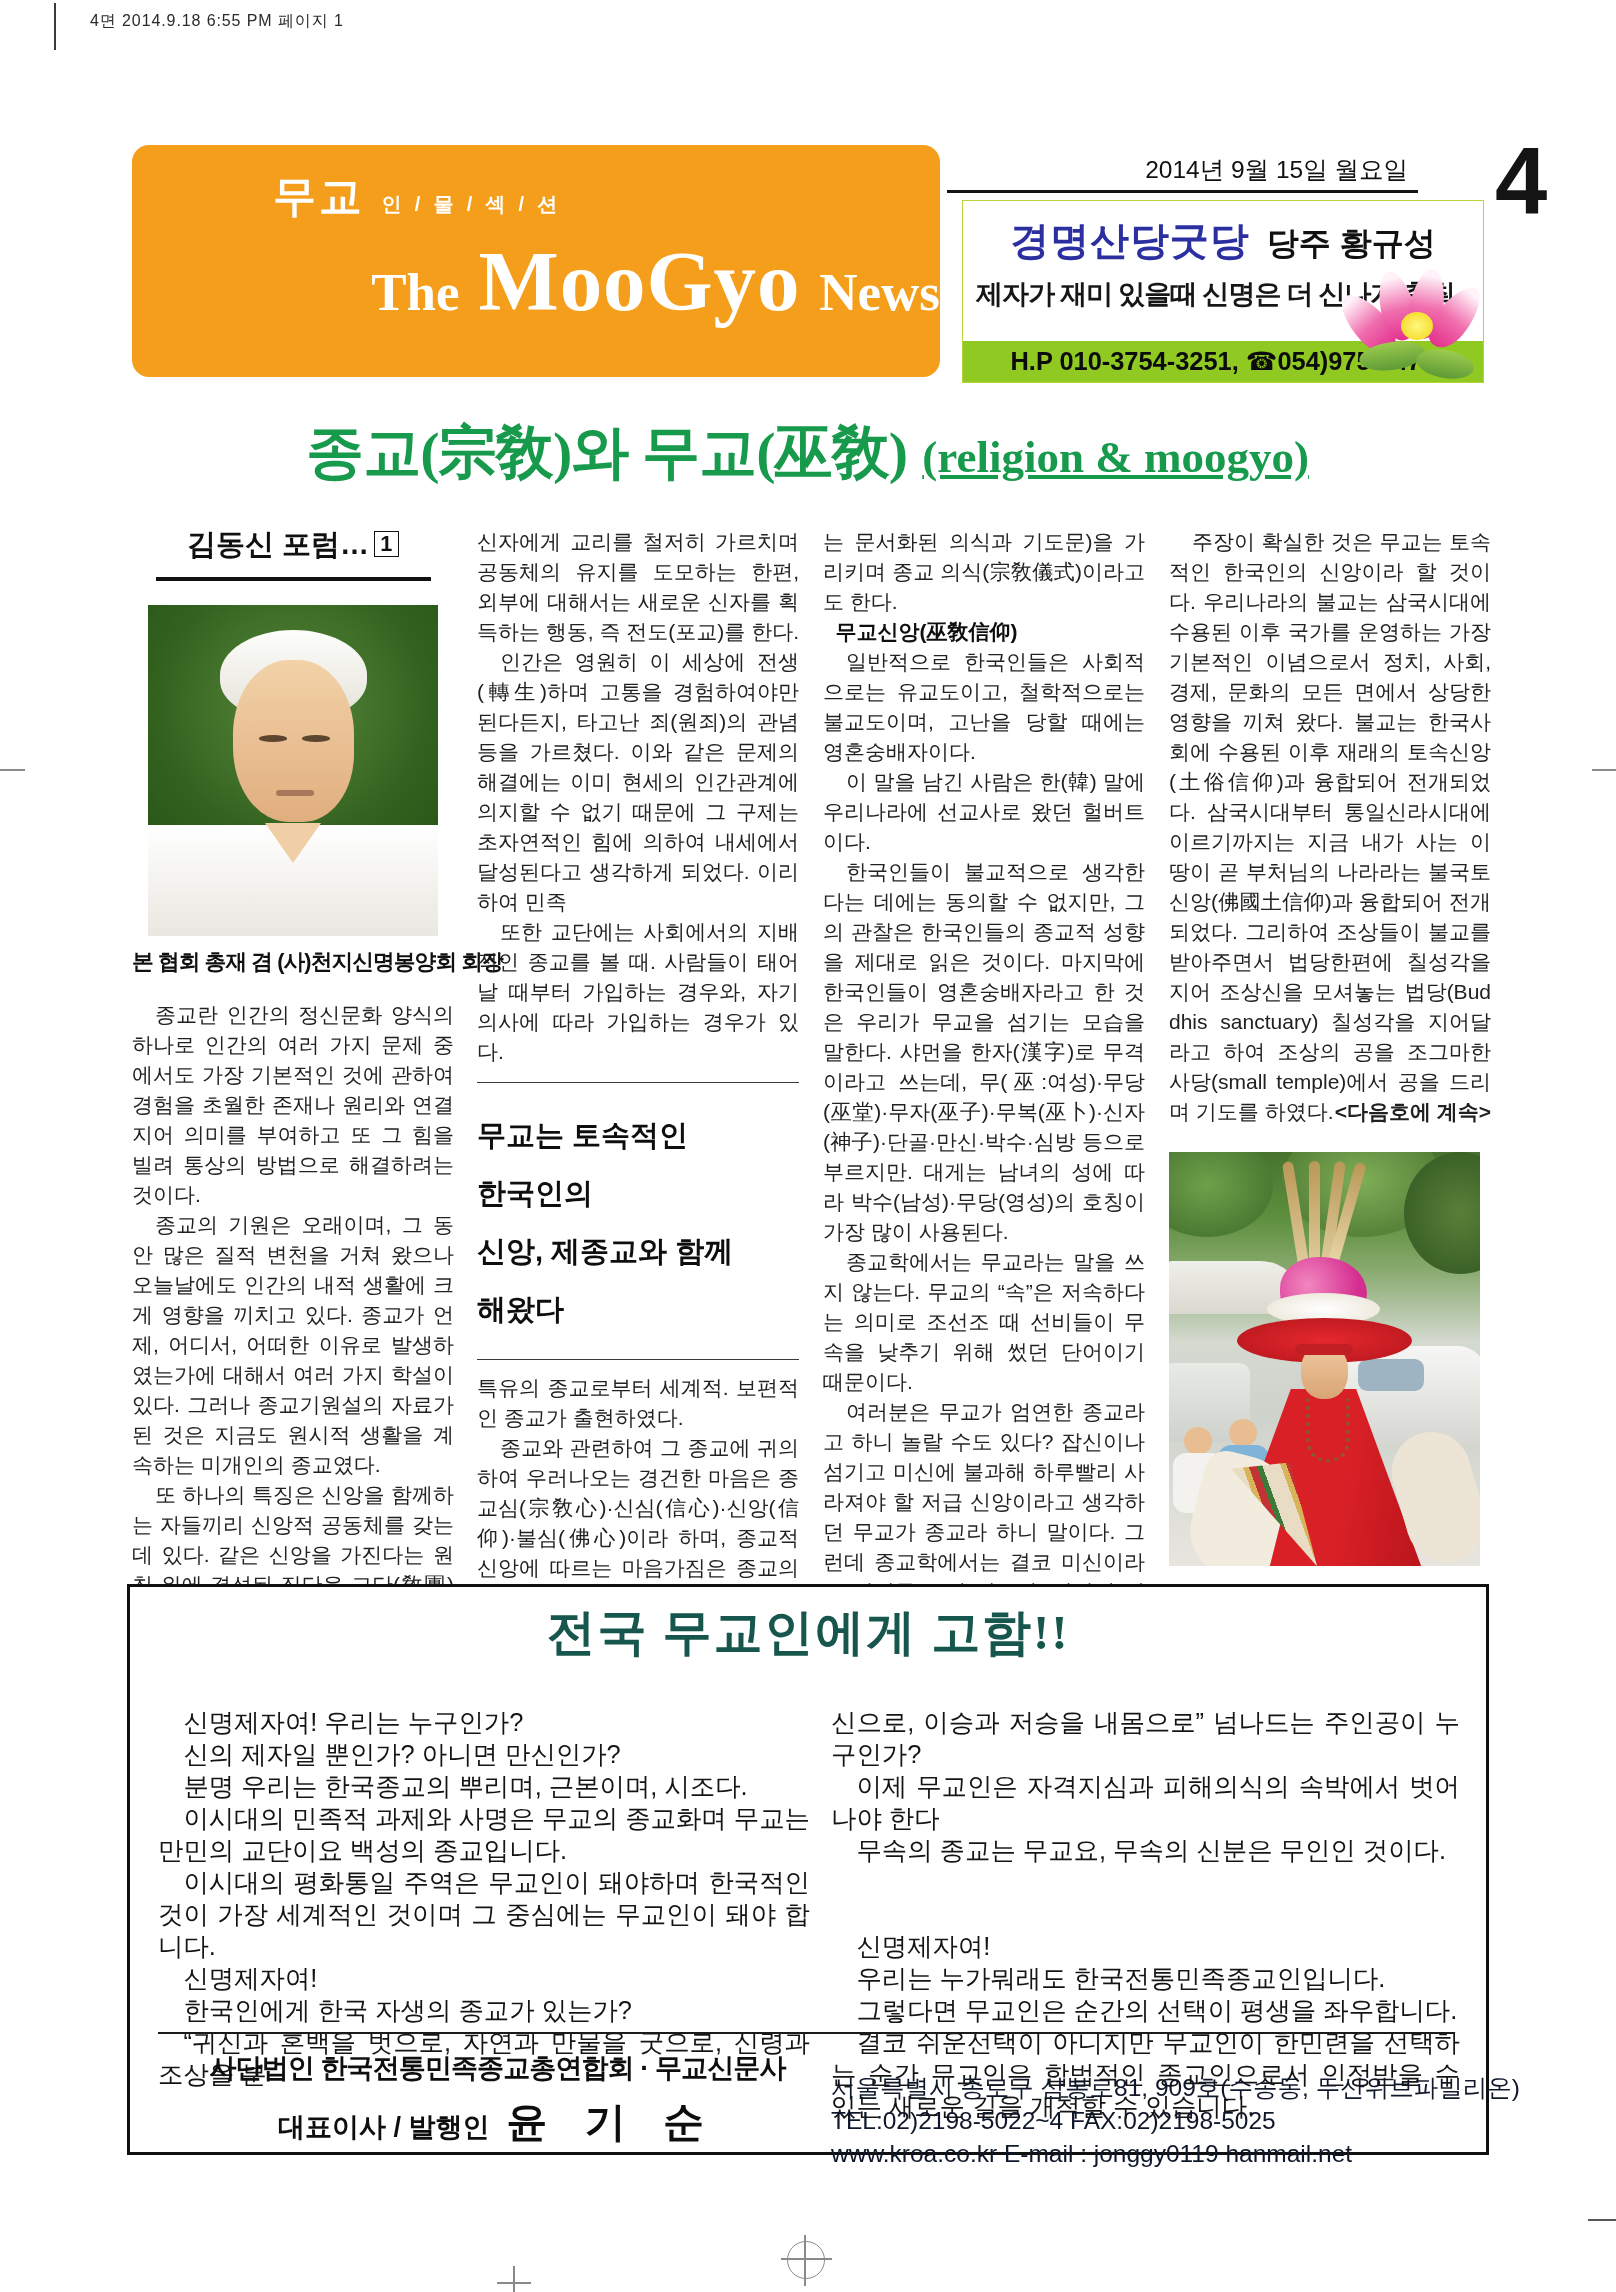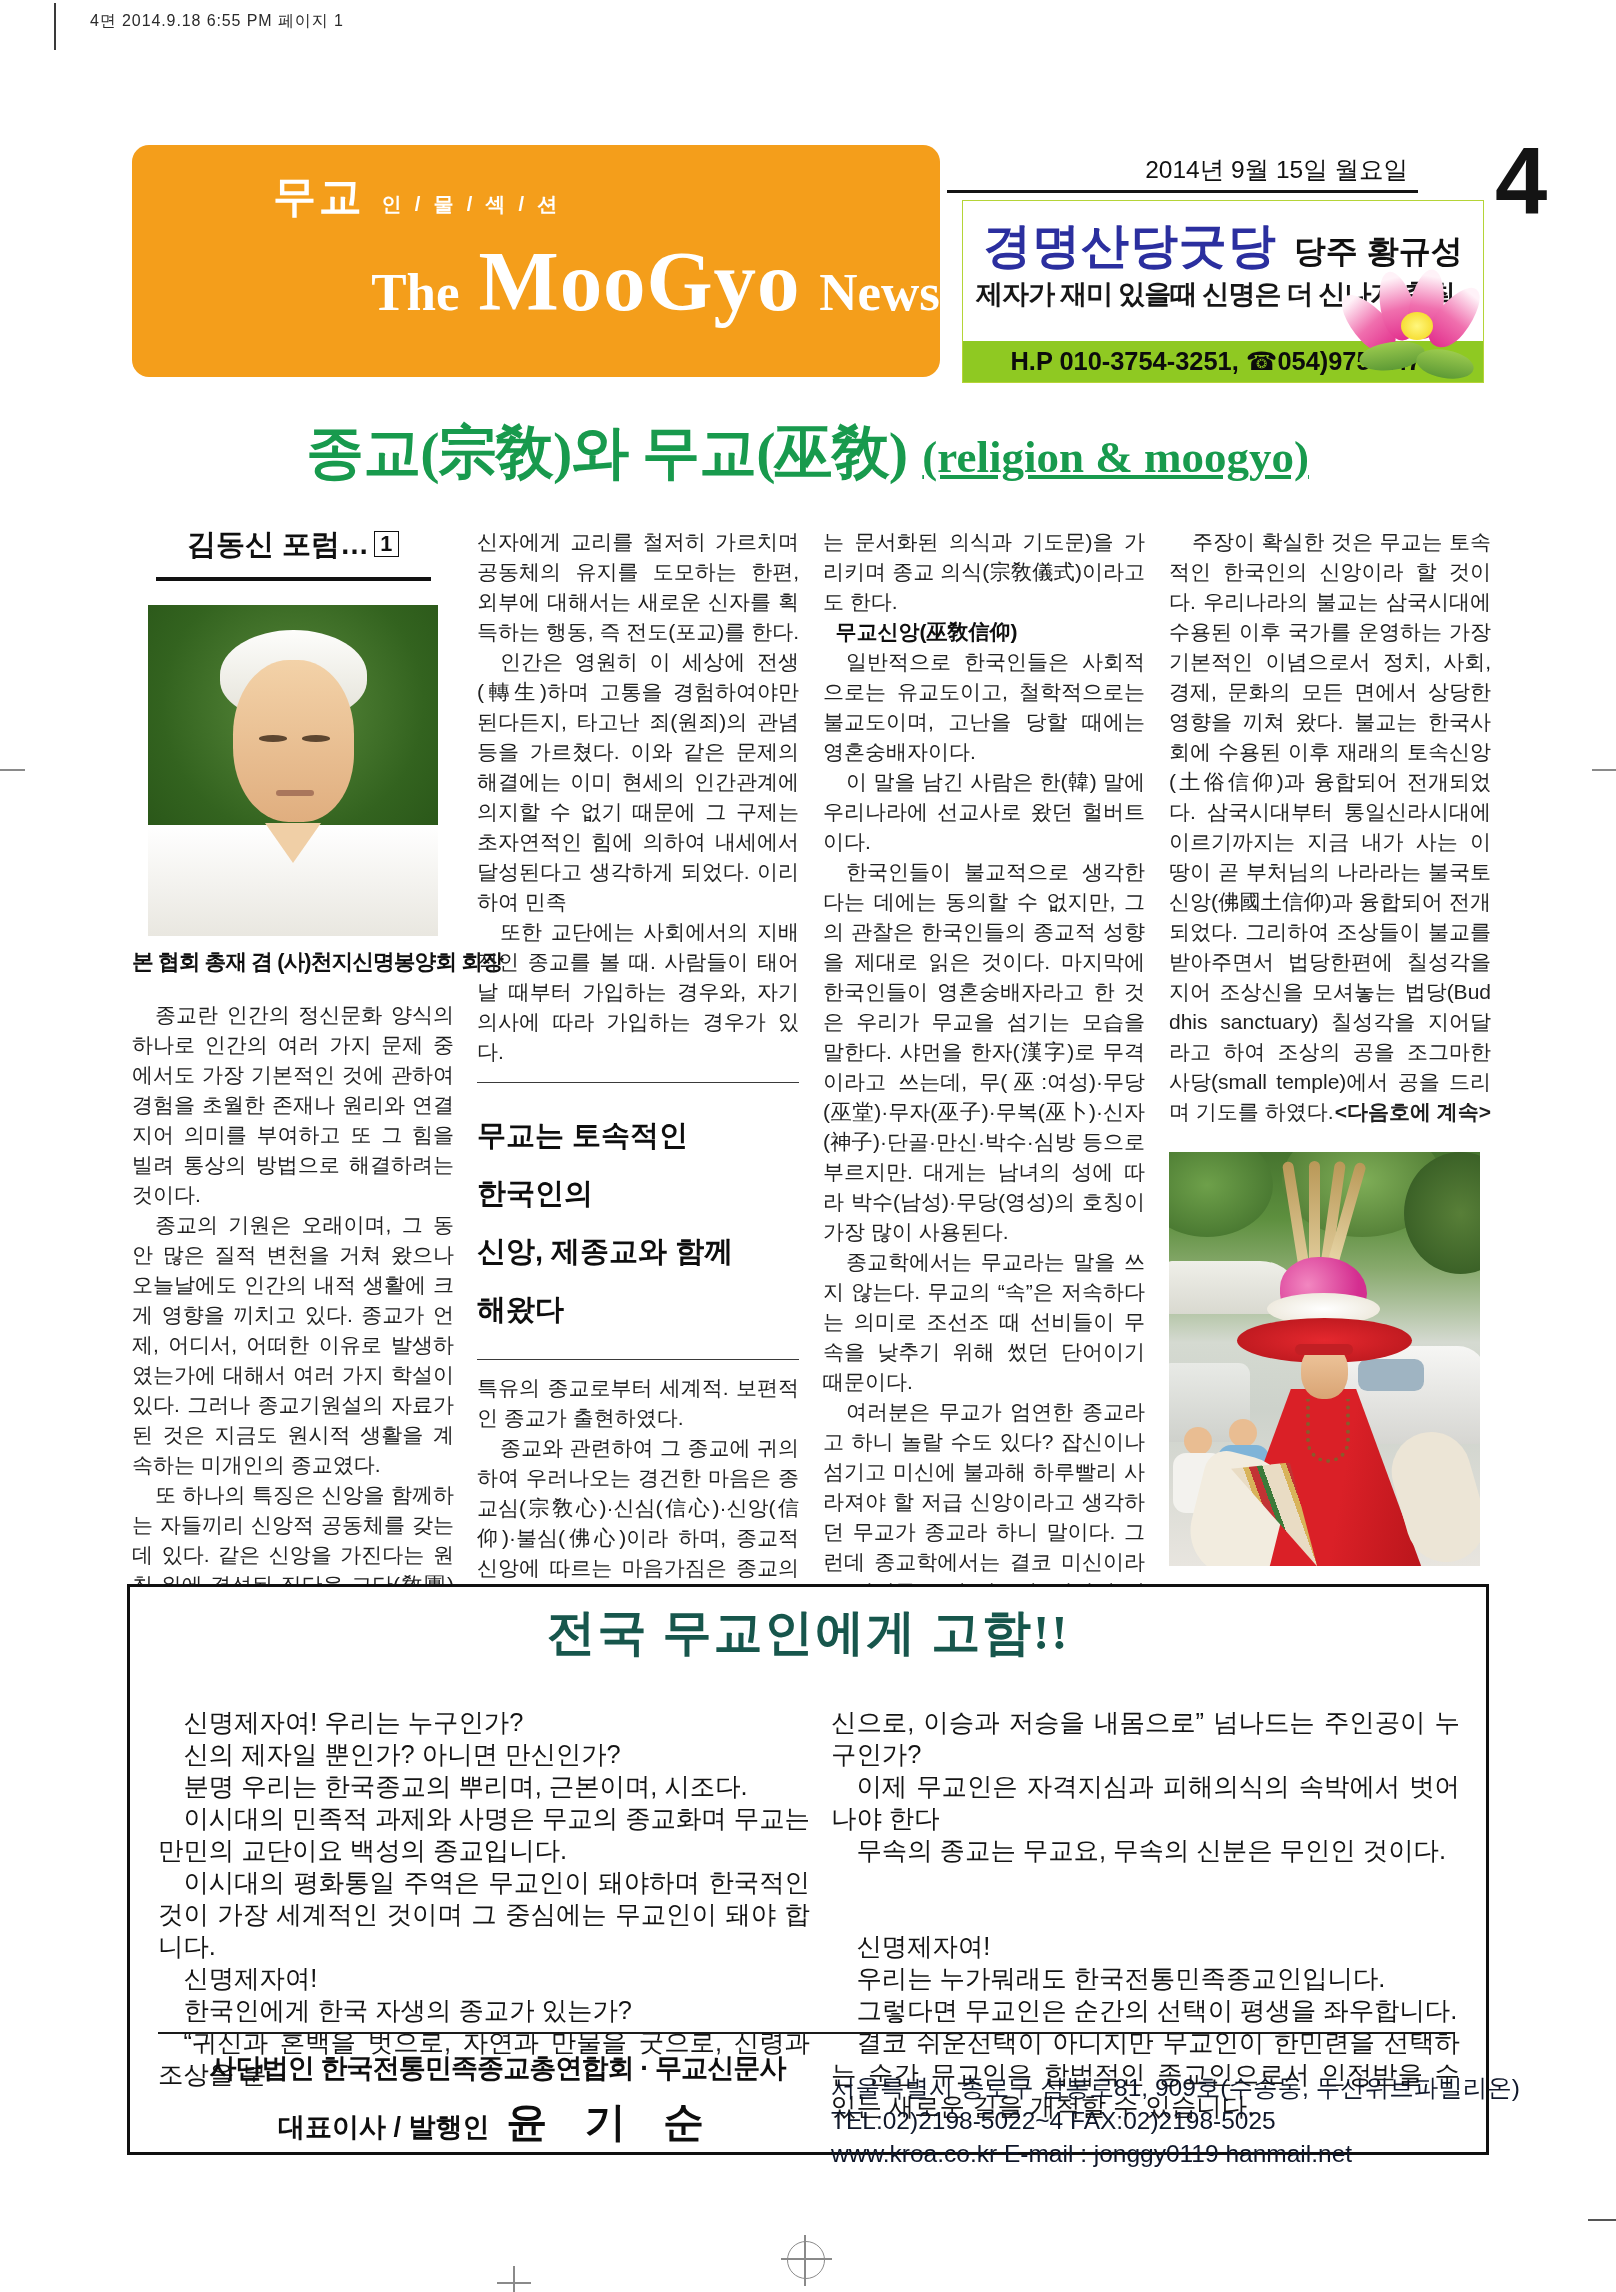"경명산당굿당" .ad-title { font-size: 48px -> 39px }
